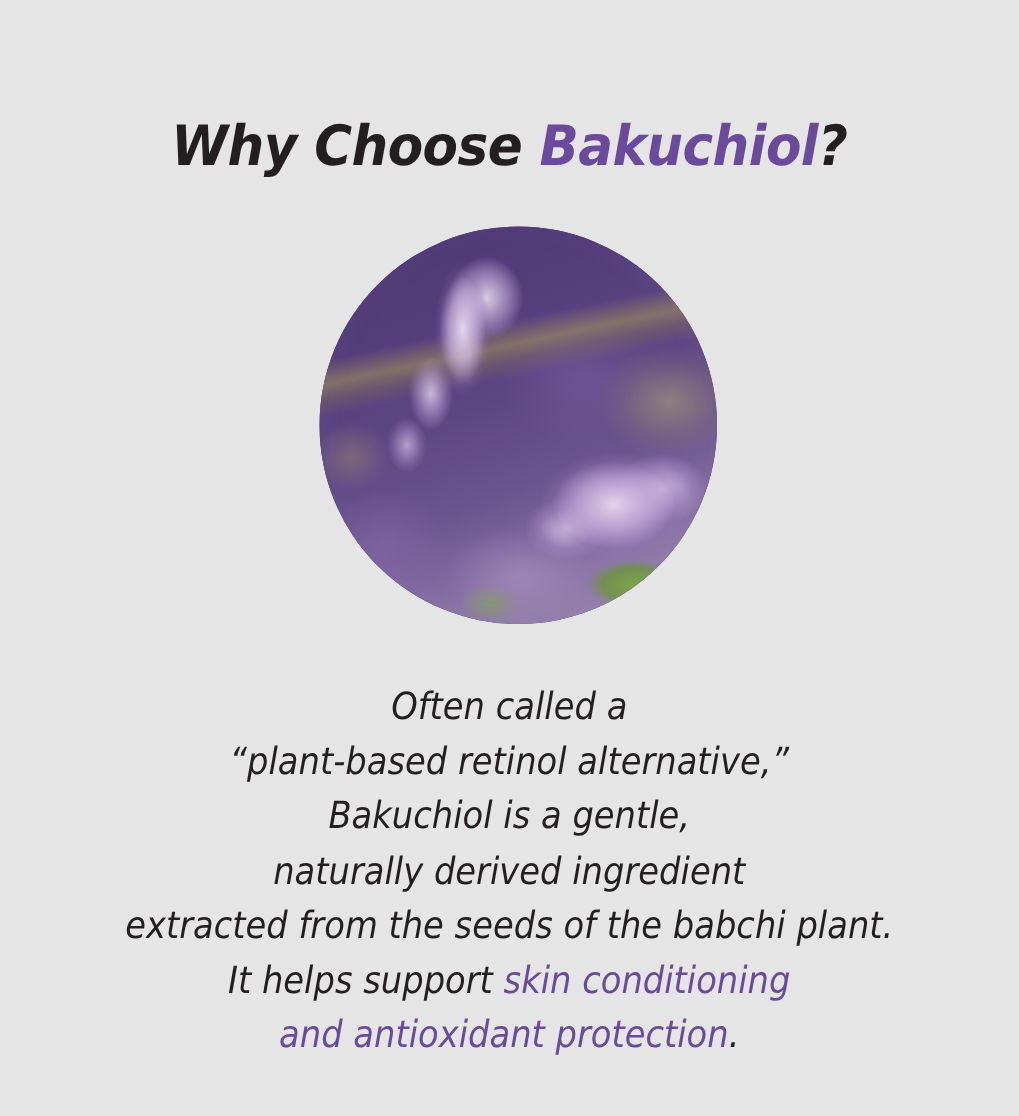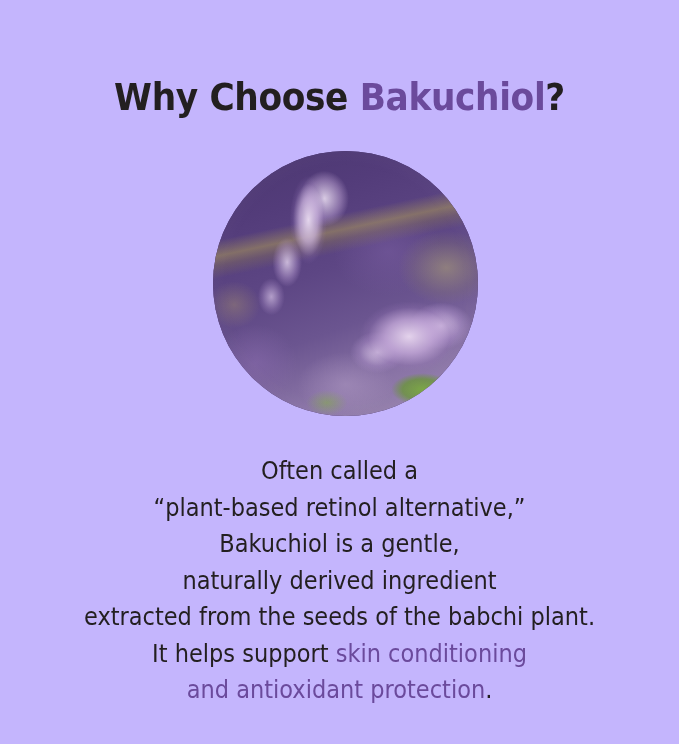"Why Choose Bakuchiol?" .page { background: #c4b5fd -> #e5e5e5; font-style: none -> italic }
